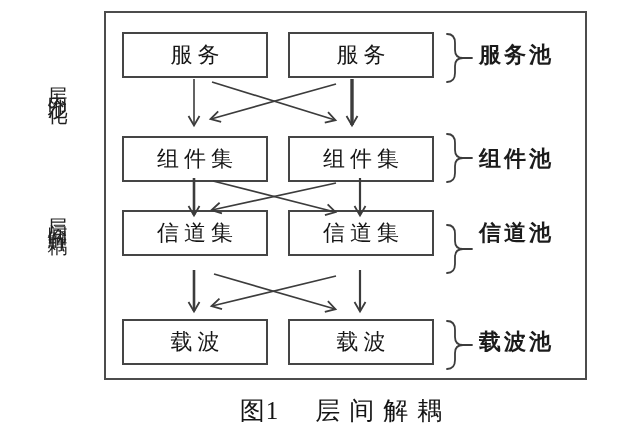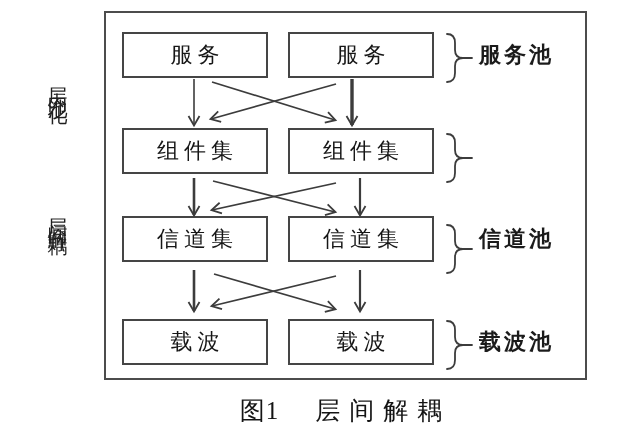"组件集" .row2 { top: 128px -> 136px }
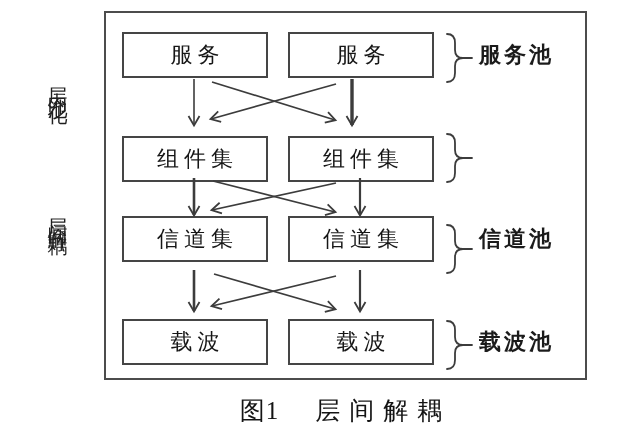"组件池" div.pool-label { html: none -> <div>组件池</div> }
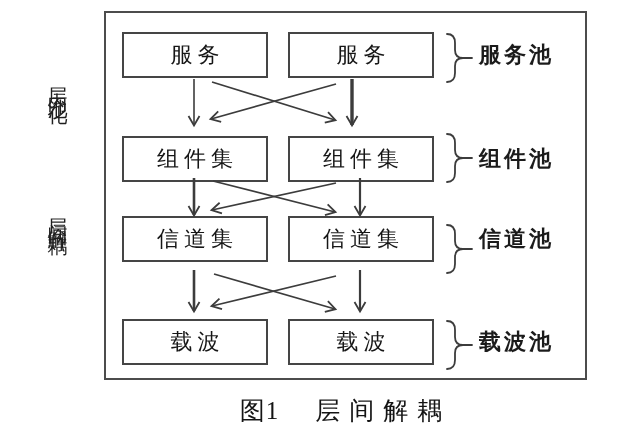"信道集" .row3 { top: 216px -> 210px }
